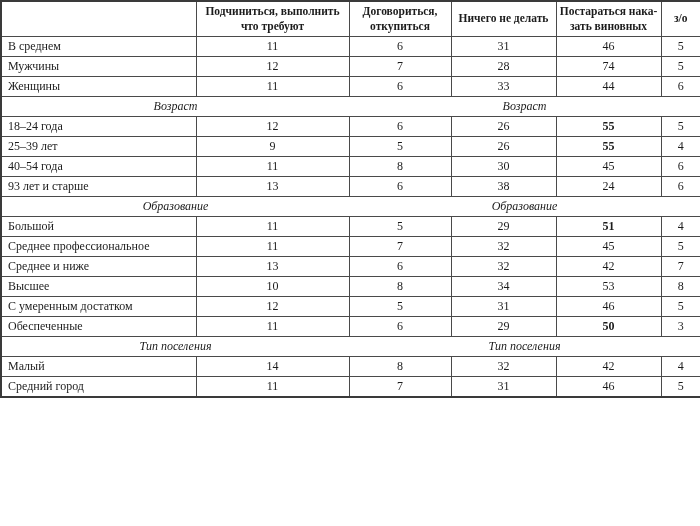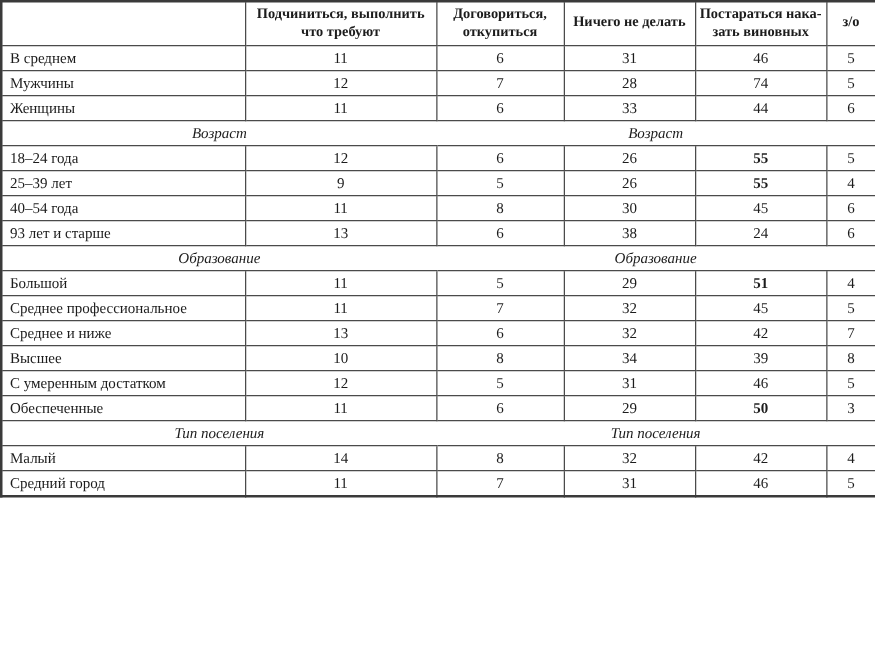"39" td.num { text: 39 -> 53 }
